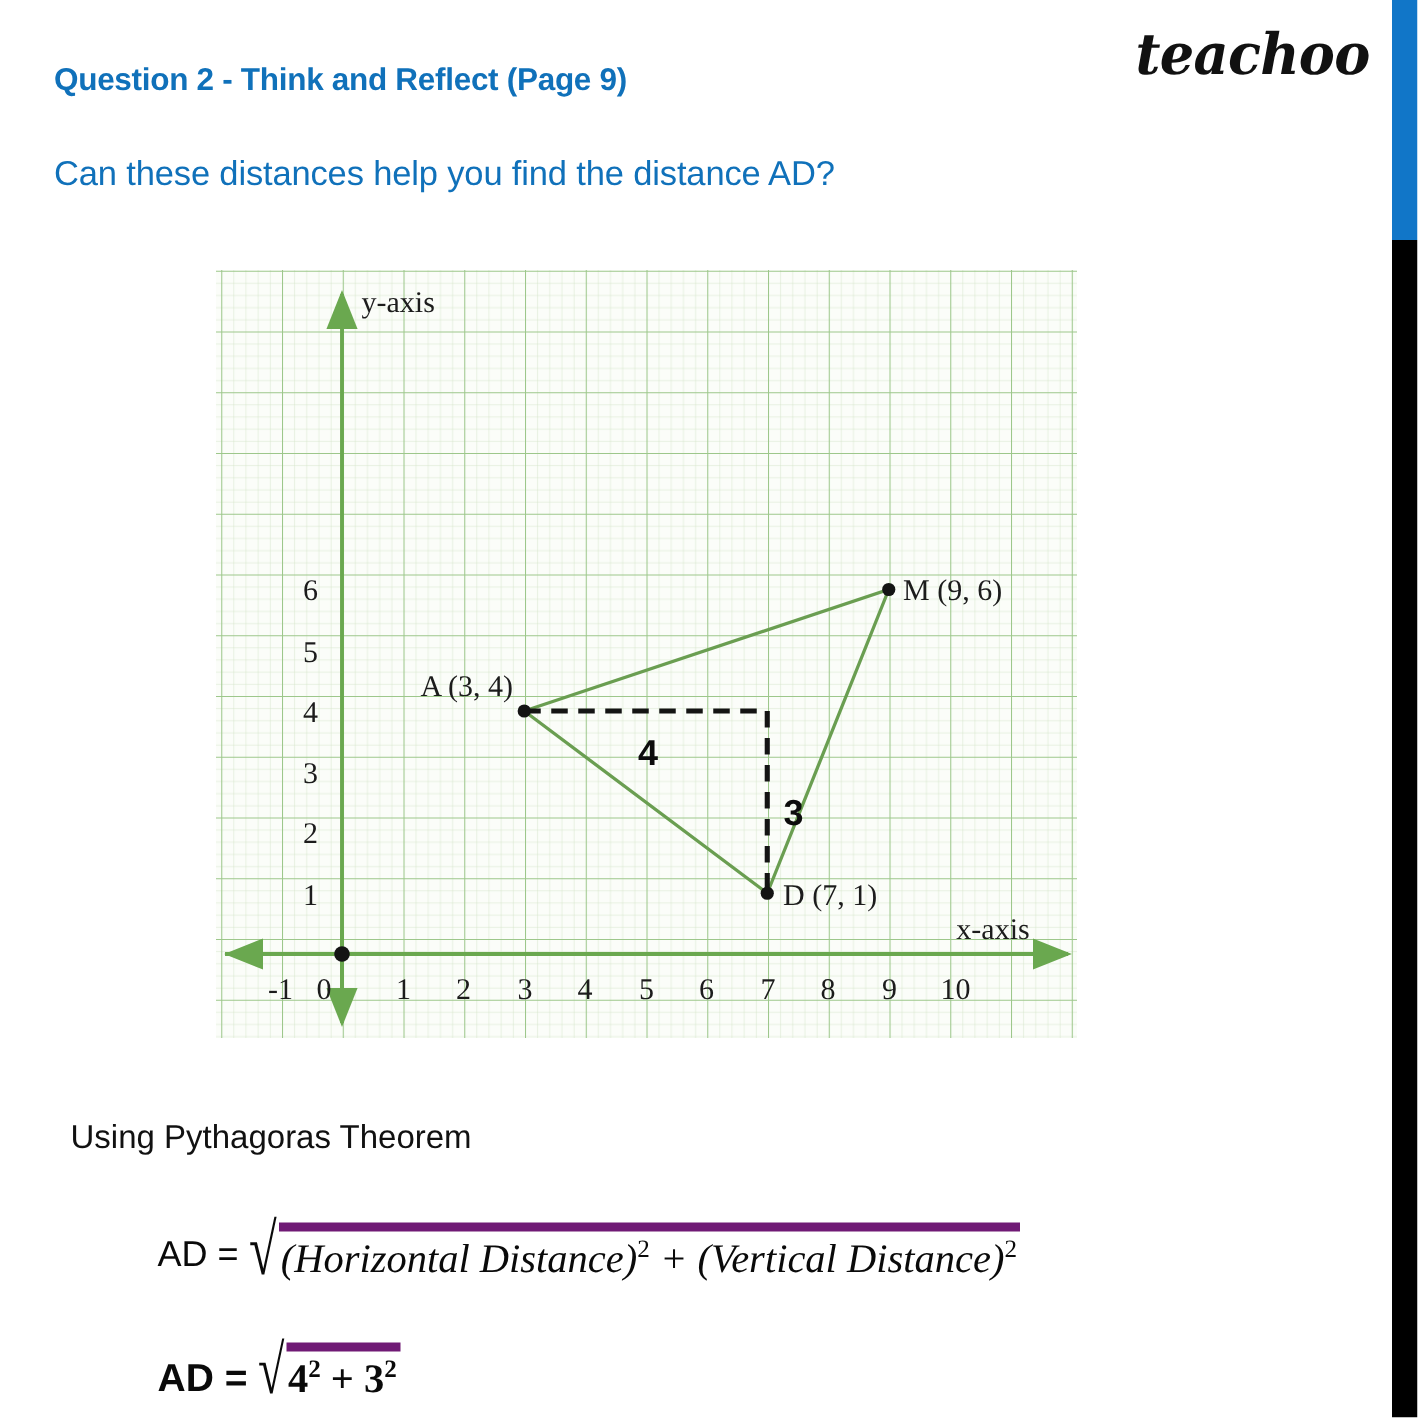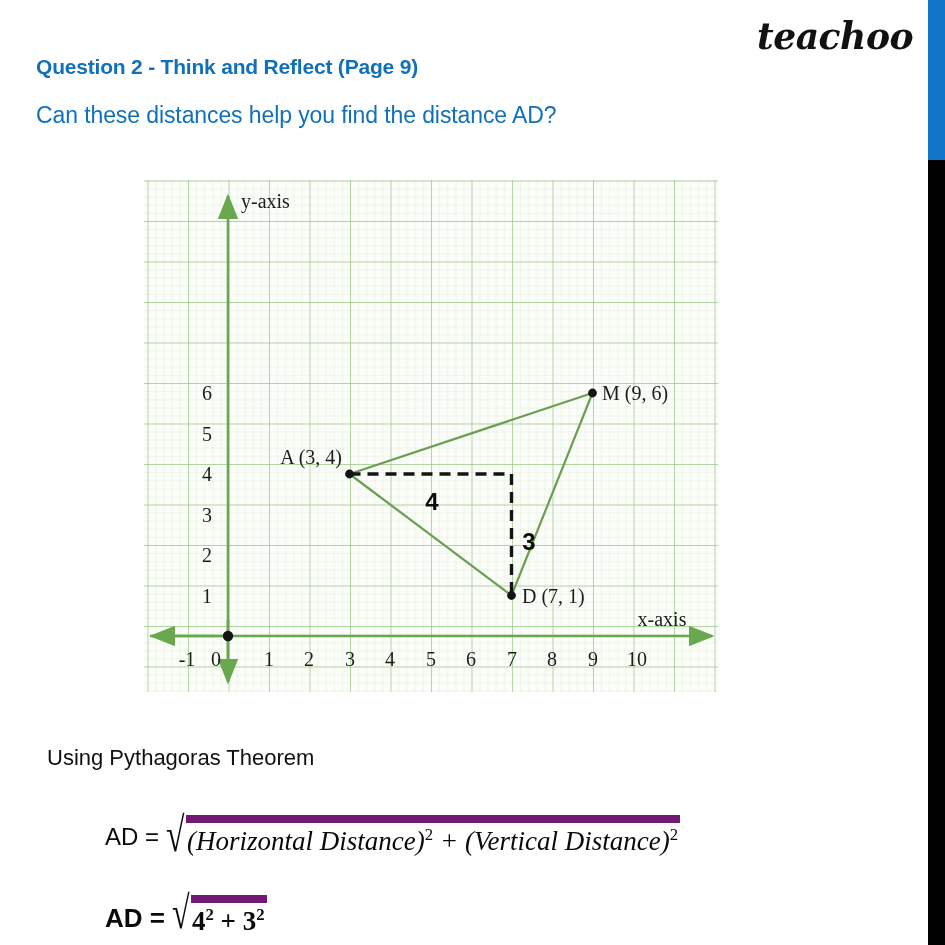"Question 2 - Think and" #question-title { margin-top: 13px -> none }
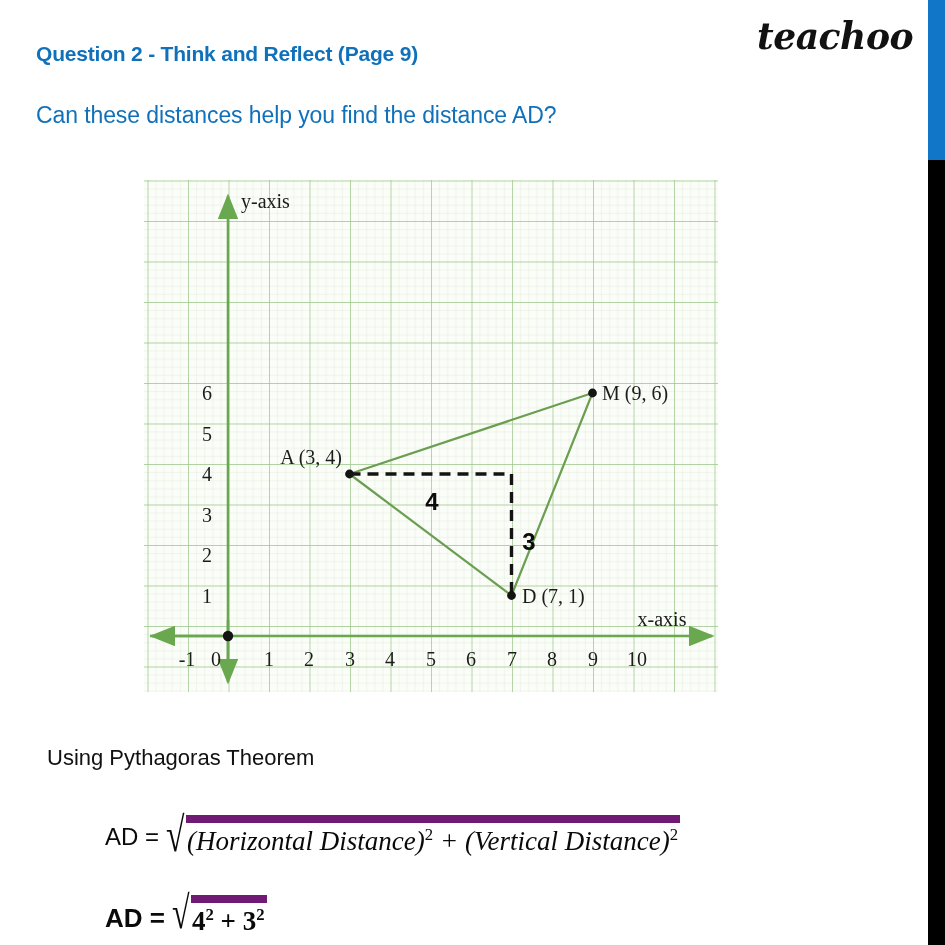"(Horizontal Distance)2 + (Vertical" .radicand { border-top: 8px solid #701a75 -> 6px solid #701a75 }
